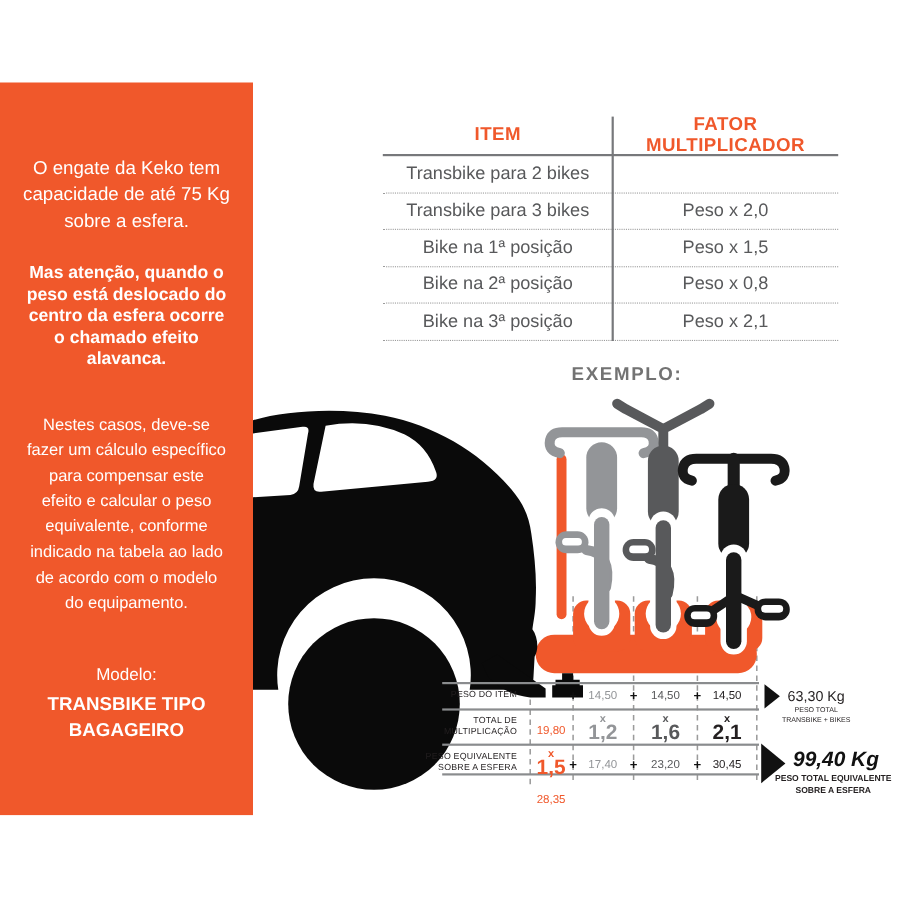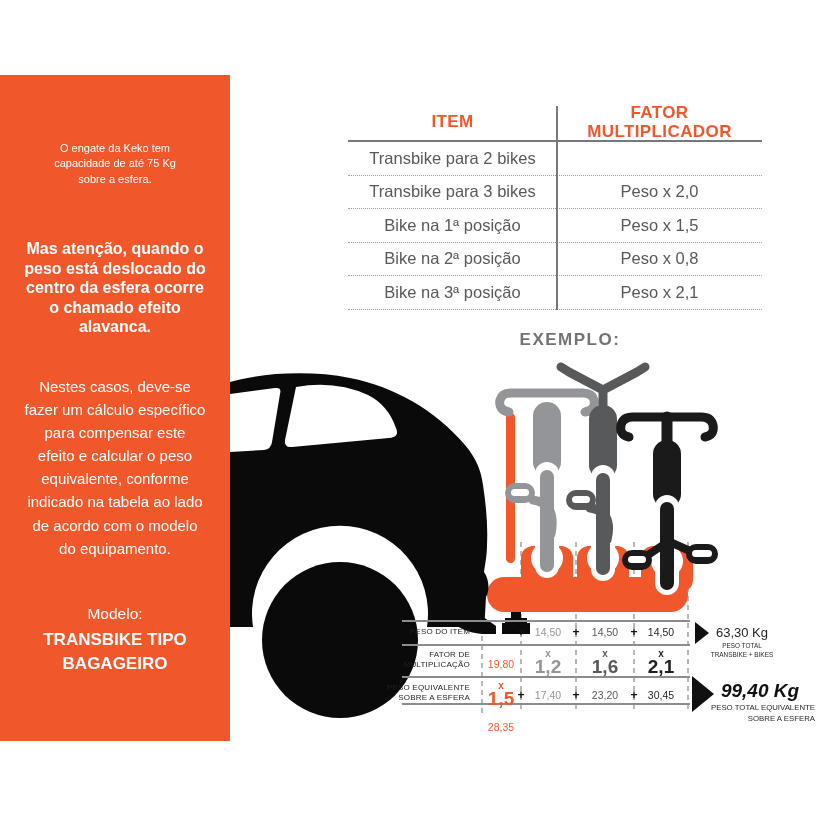"O engate da Keko tem" .sb-p1 { font-size: 11px -> 17px }
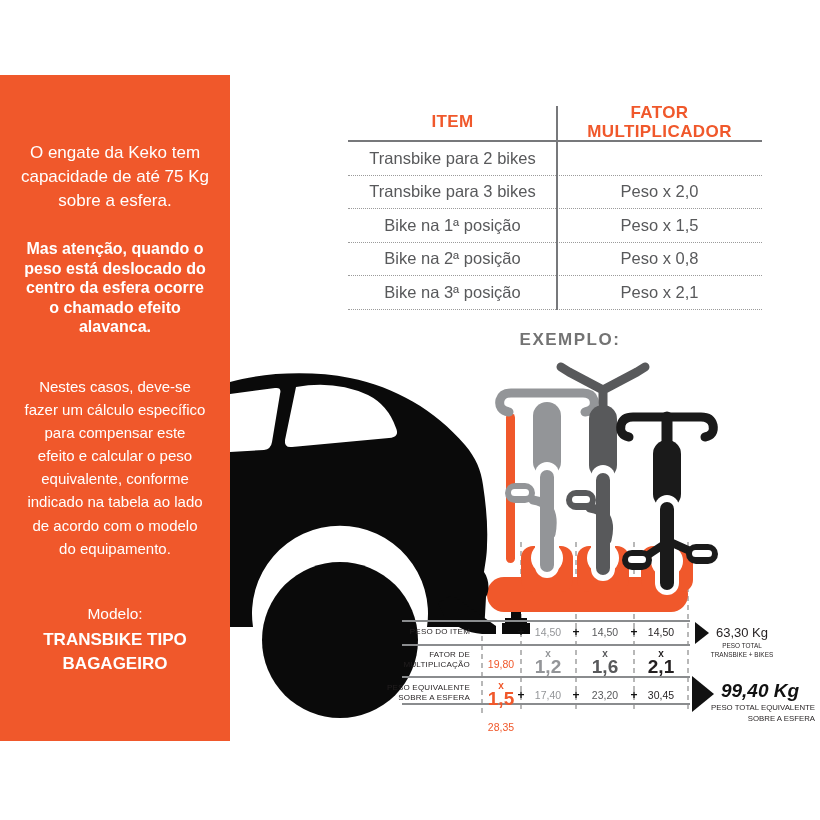"FATOR DE" div.calc-label { text: FATOR -> TOTAL }
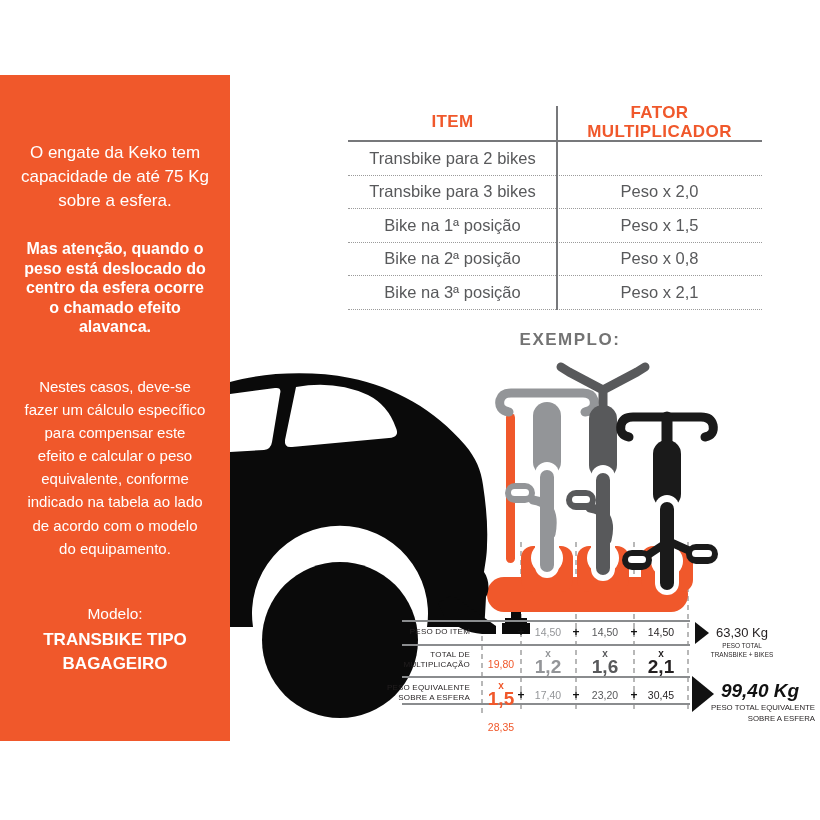"PESO TOTAL EQUIVALENTE" .tot2-cap { font-weight: none -> bold; text-align: right -> center }
